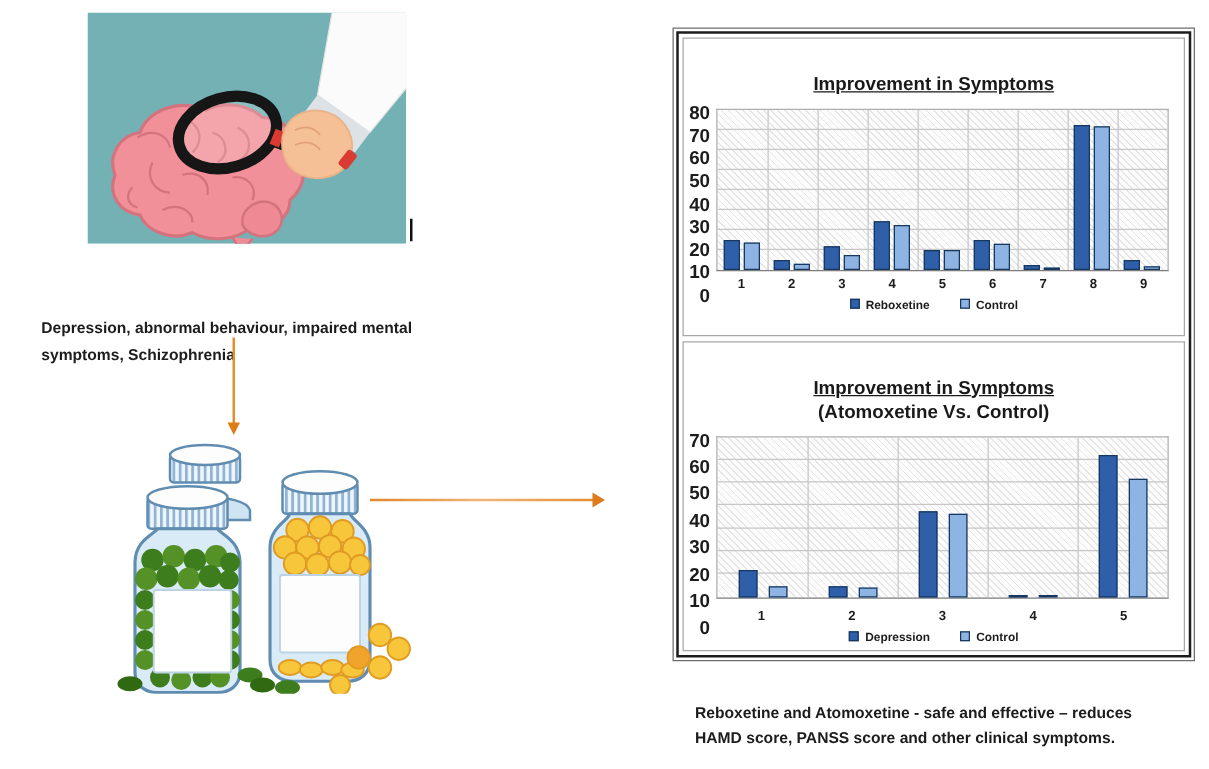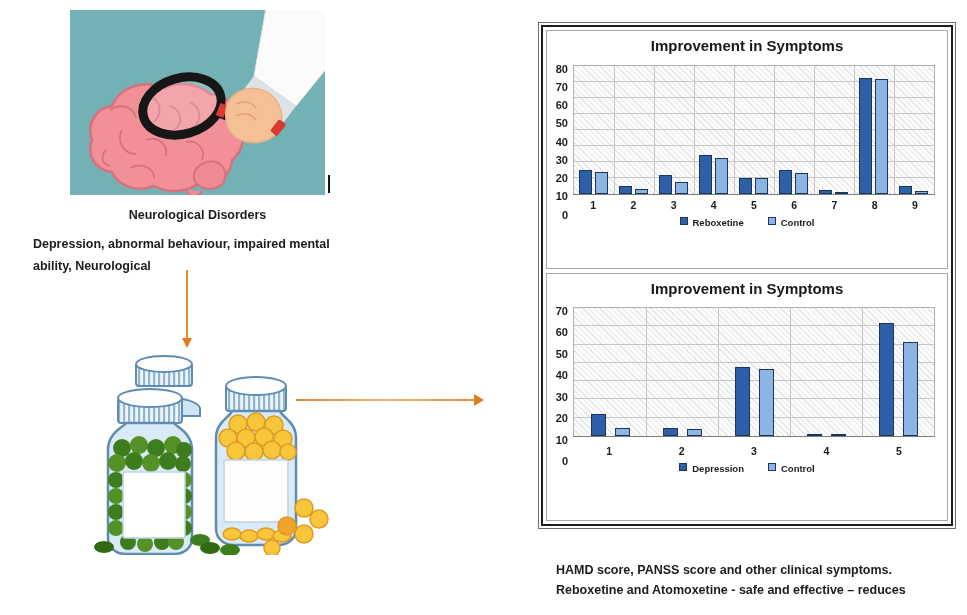"Improvement in Symptoms" .chart-title { margin-top: 5px -> 27px; text-decoration: none -> underline }
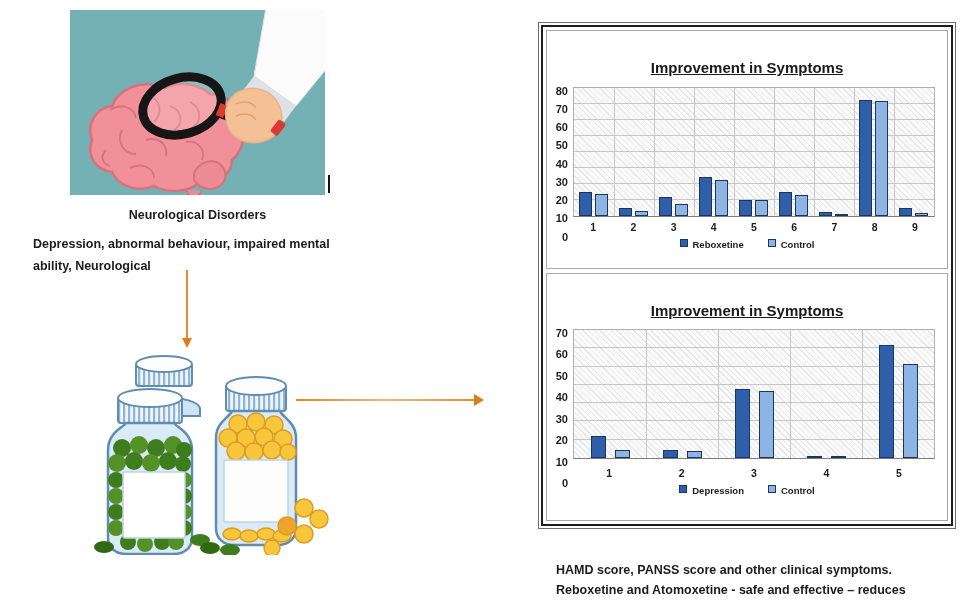"80" .ytick { font-size: 11px -> 15px }
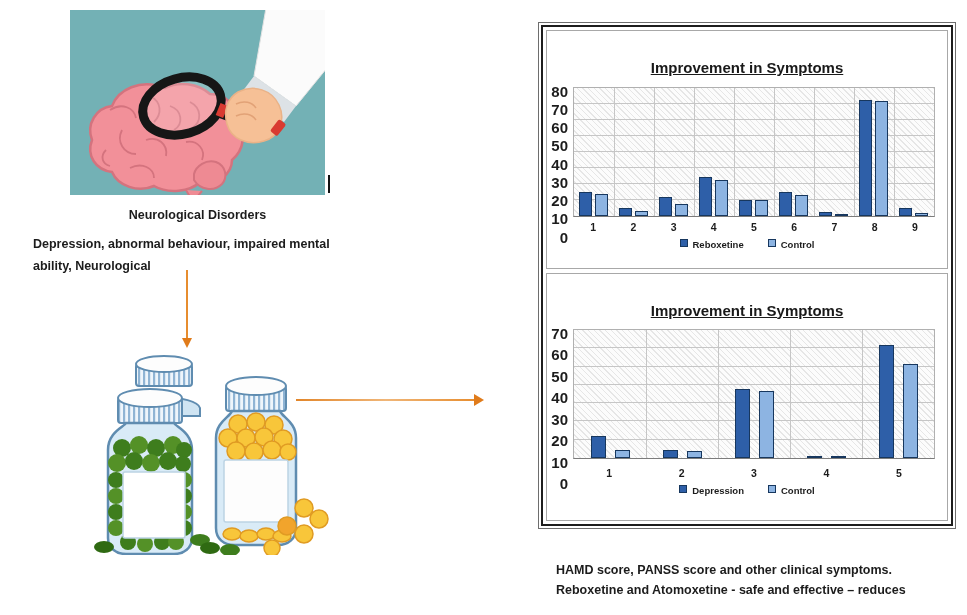"Neurological Disorders" div.caption { html: <div>Neurological Disorders</div> -> none }
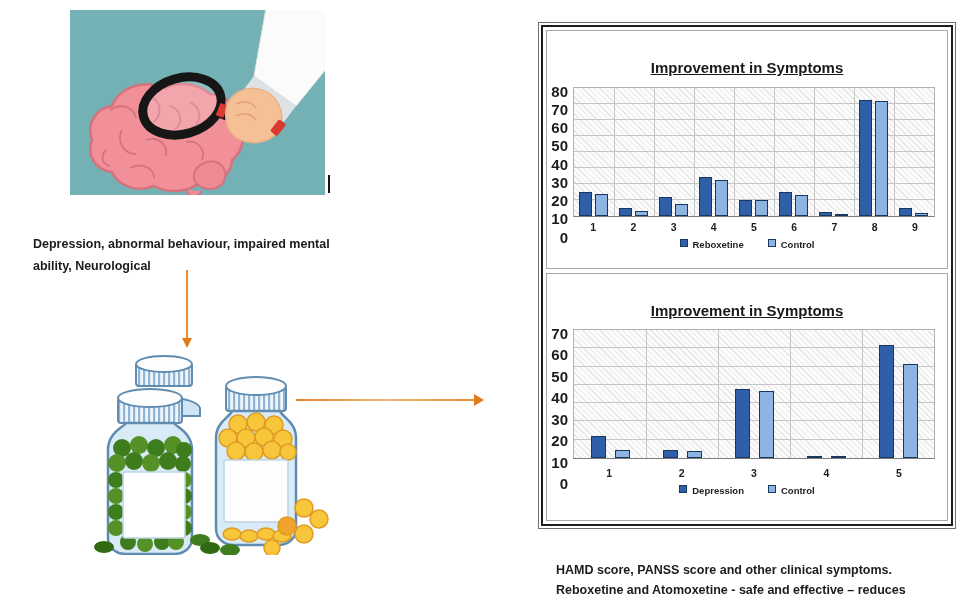"Depression, abnormal behaviour, impaired" .disorders { top: 234px -> 252px }
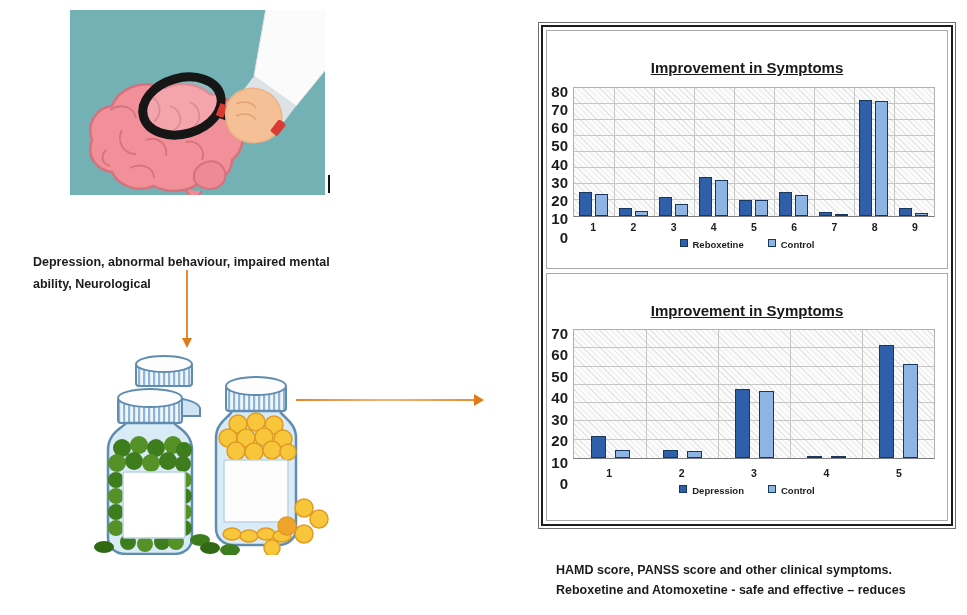"ability, Neurological" div { text: ability, Neurological -> symptoms, Schizophrenia }
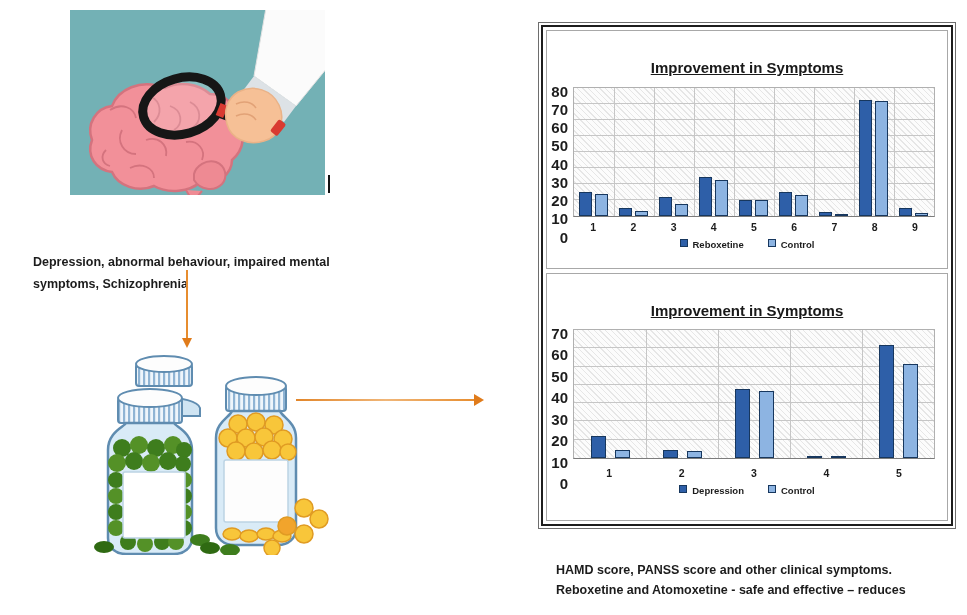"(Atomoxetine Vs. Control)" div.chart-subtitle { html: none -> <div>(Atomoxetine Vs. Control)</div> }
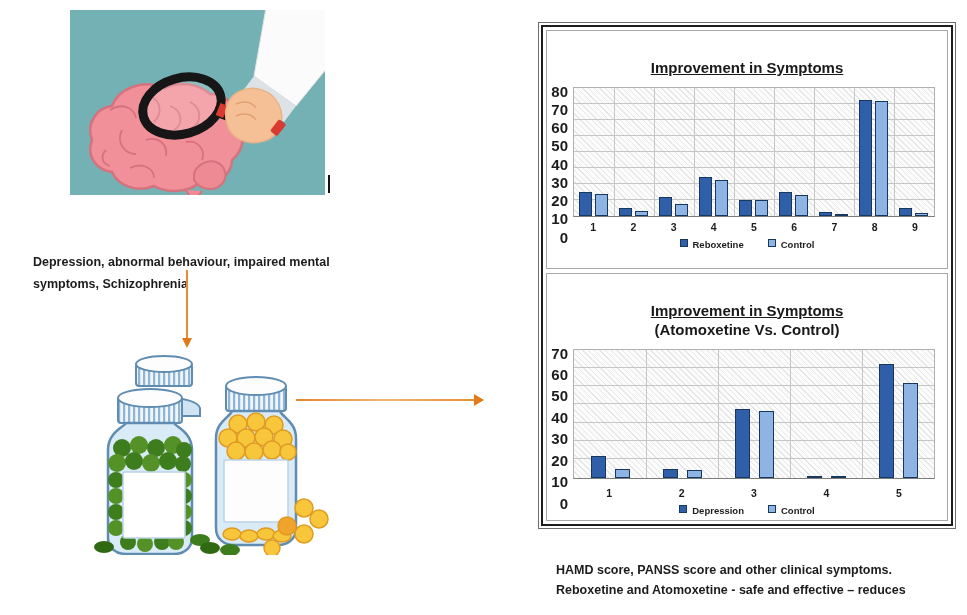"HAMD score, PANSS score and" div { order: before "Reboxetine and Atomoxetine - safe" -> after "Reboxetine and Atomoxetine - safe" }
